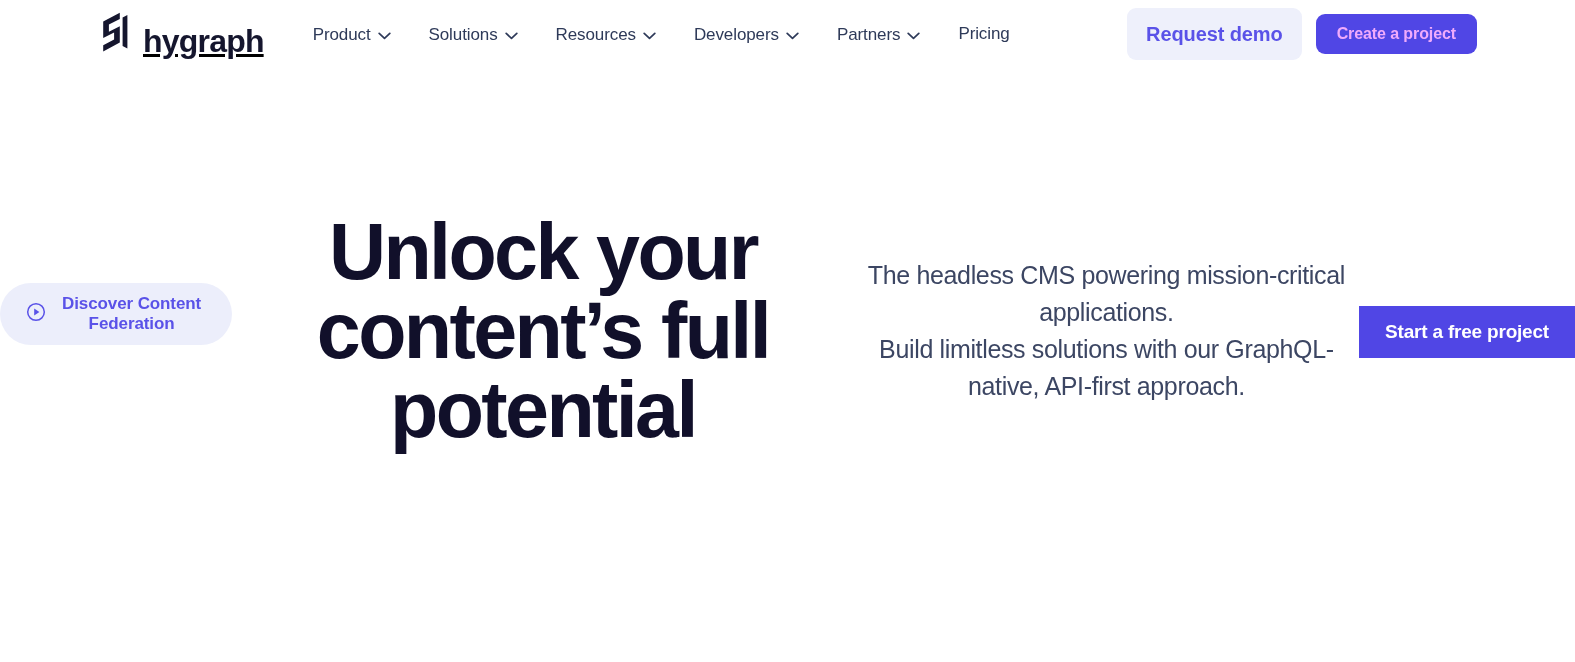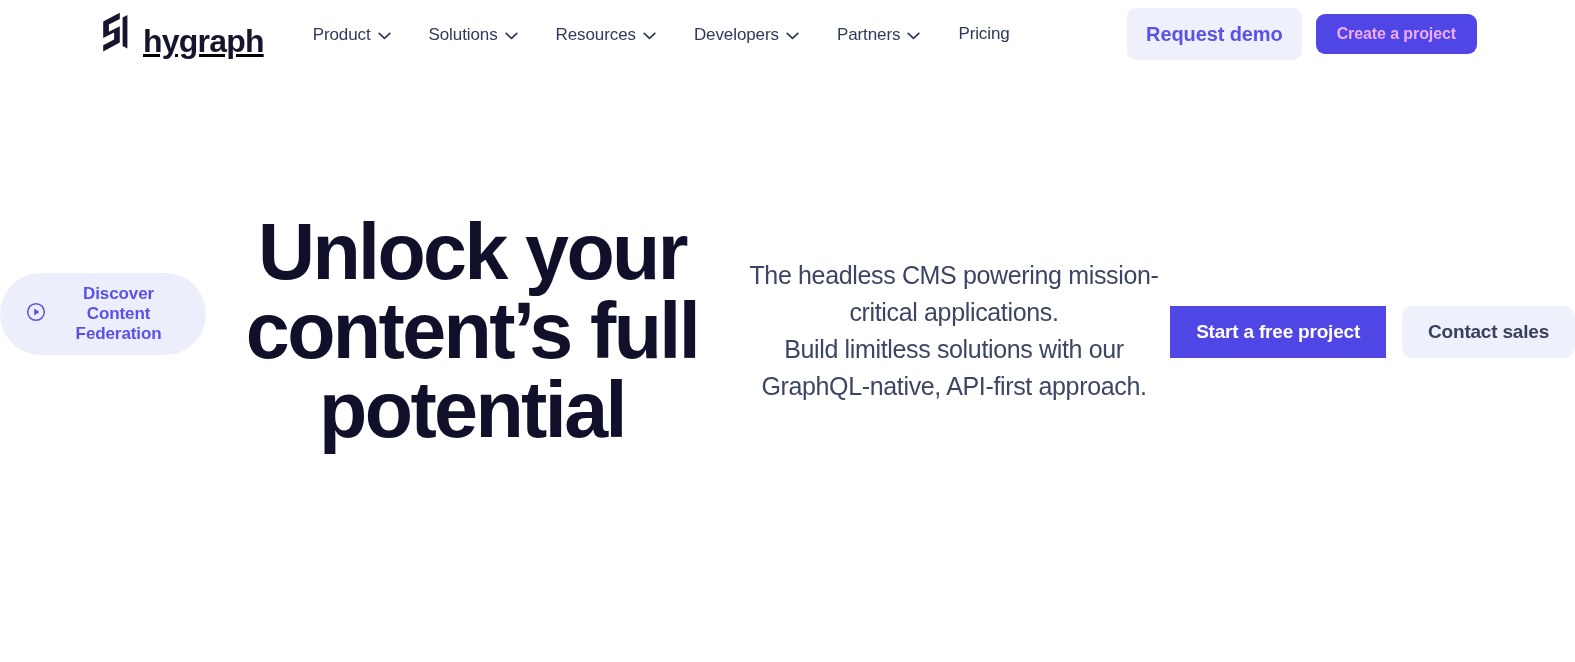"Contact sales" button.btn { html: <button>Contact sales</button> -> none }
